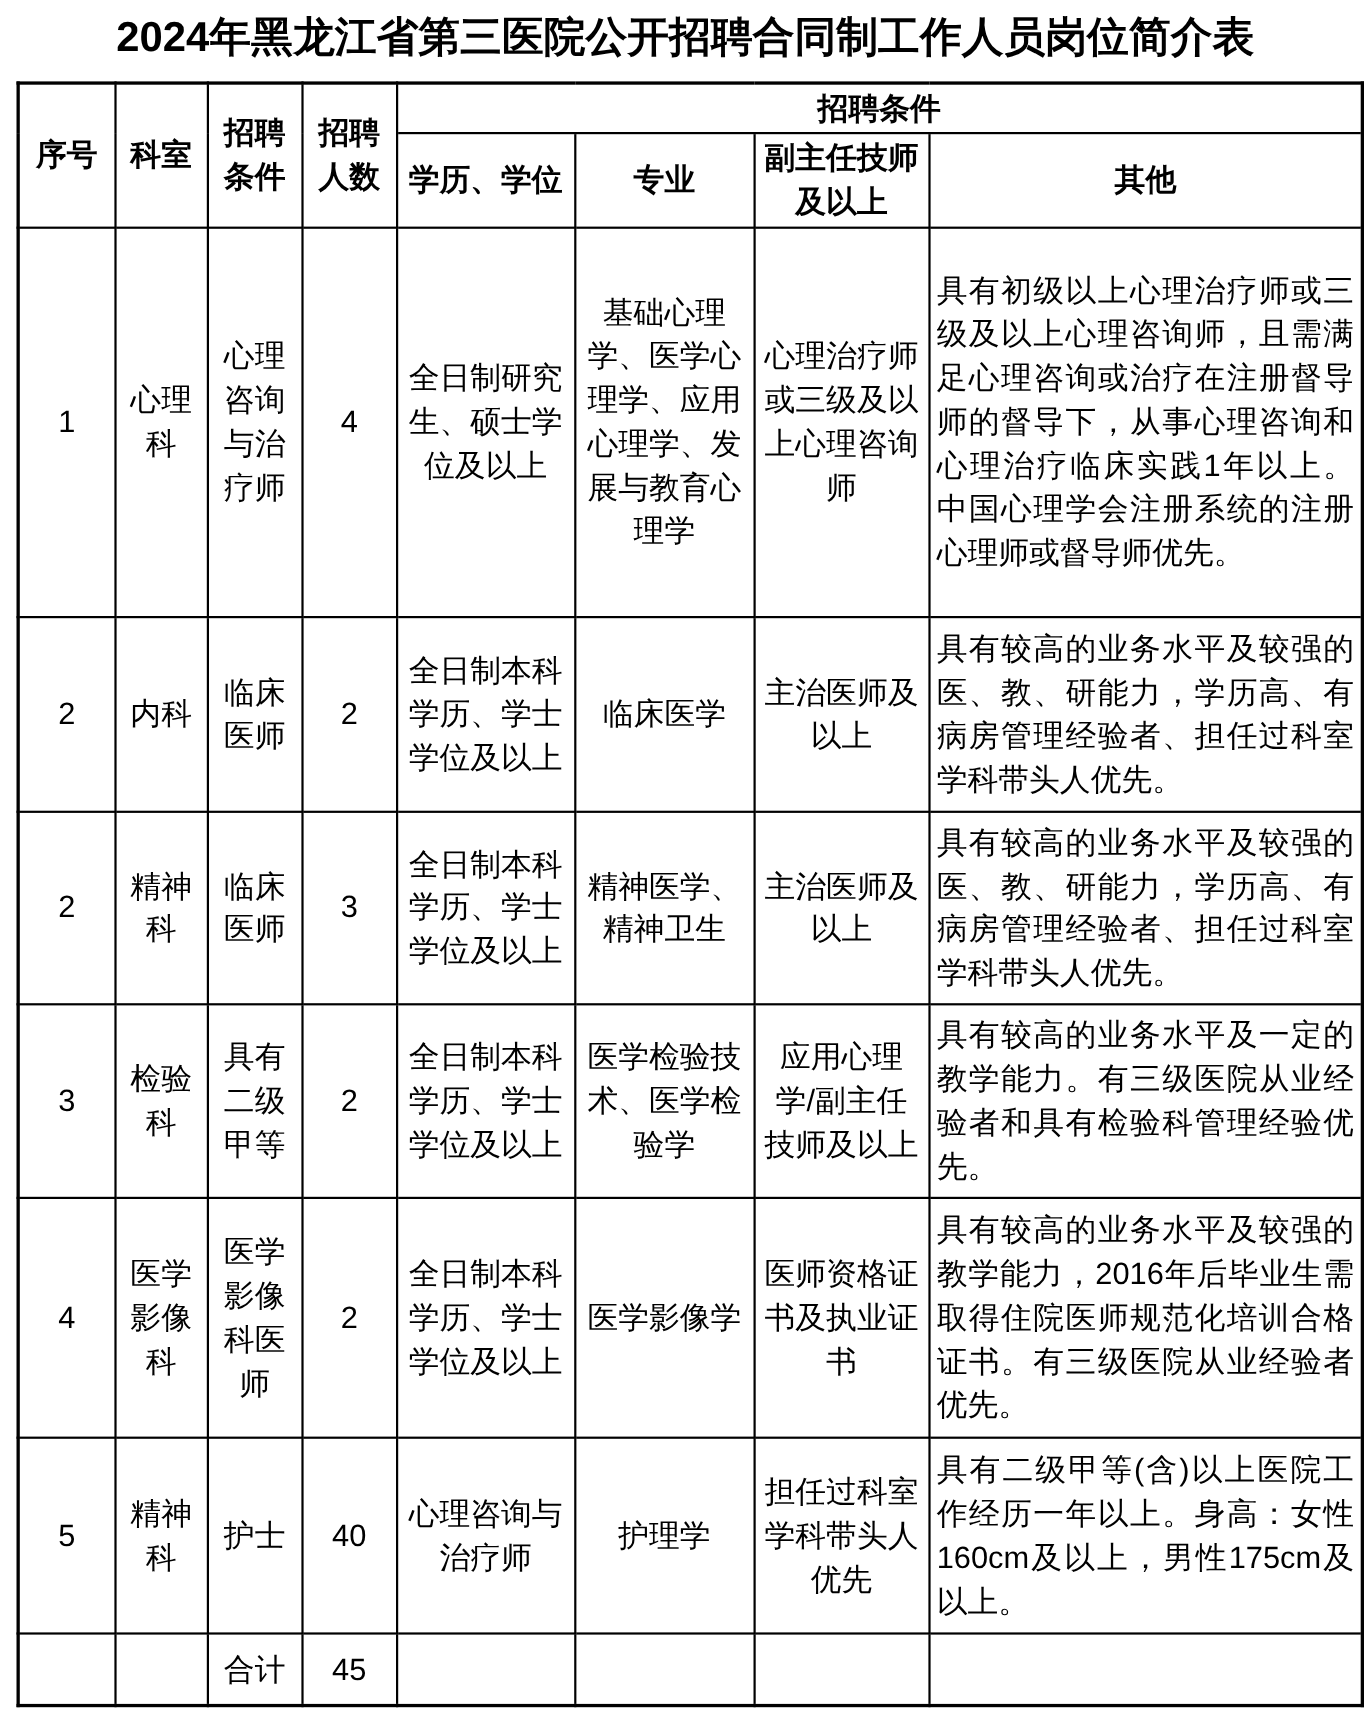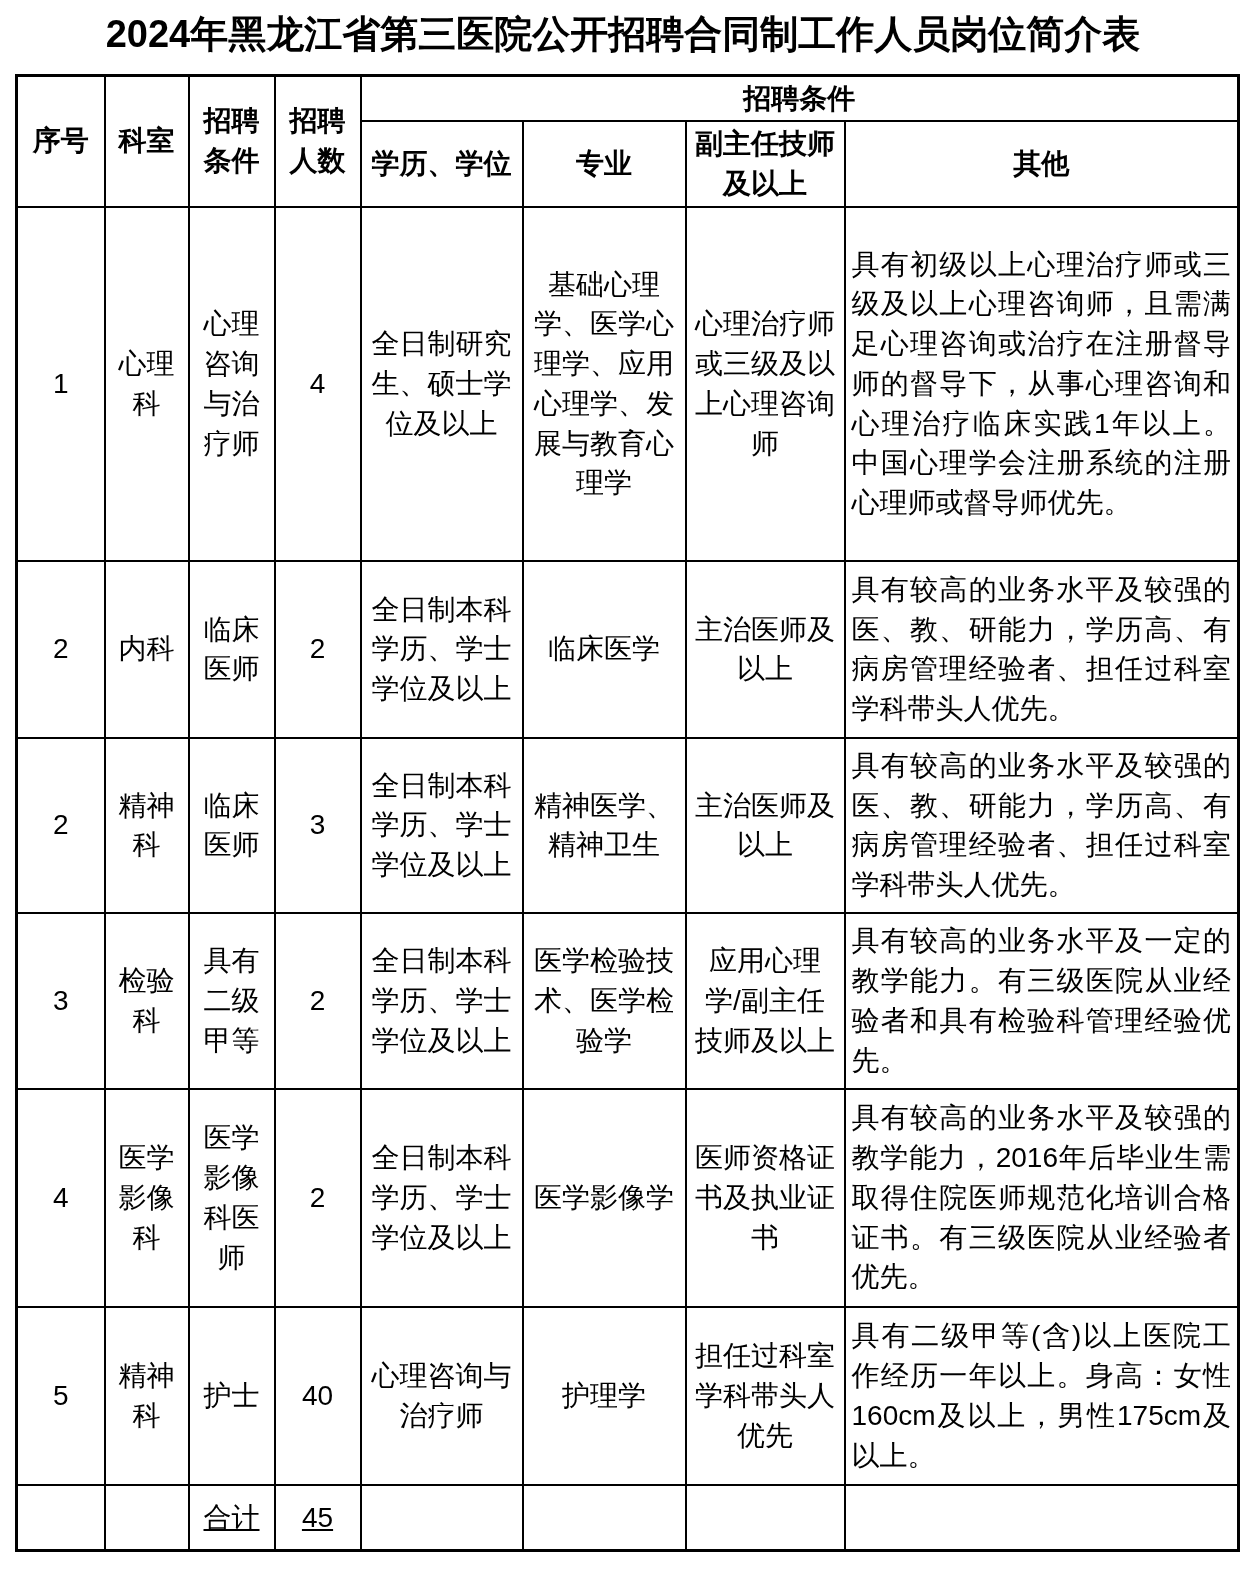"合计" tr.rfooter { text-decoration: underline -> none }
